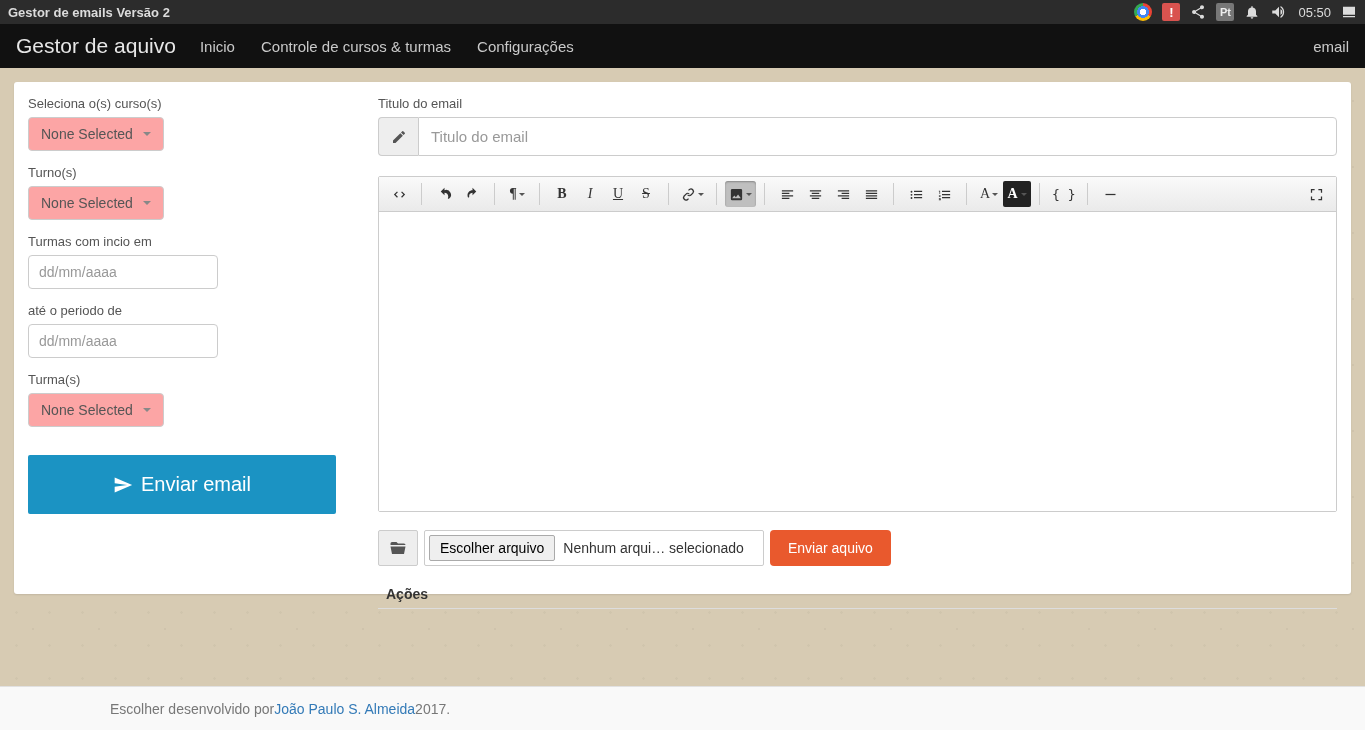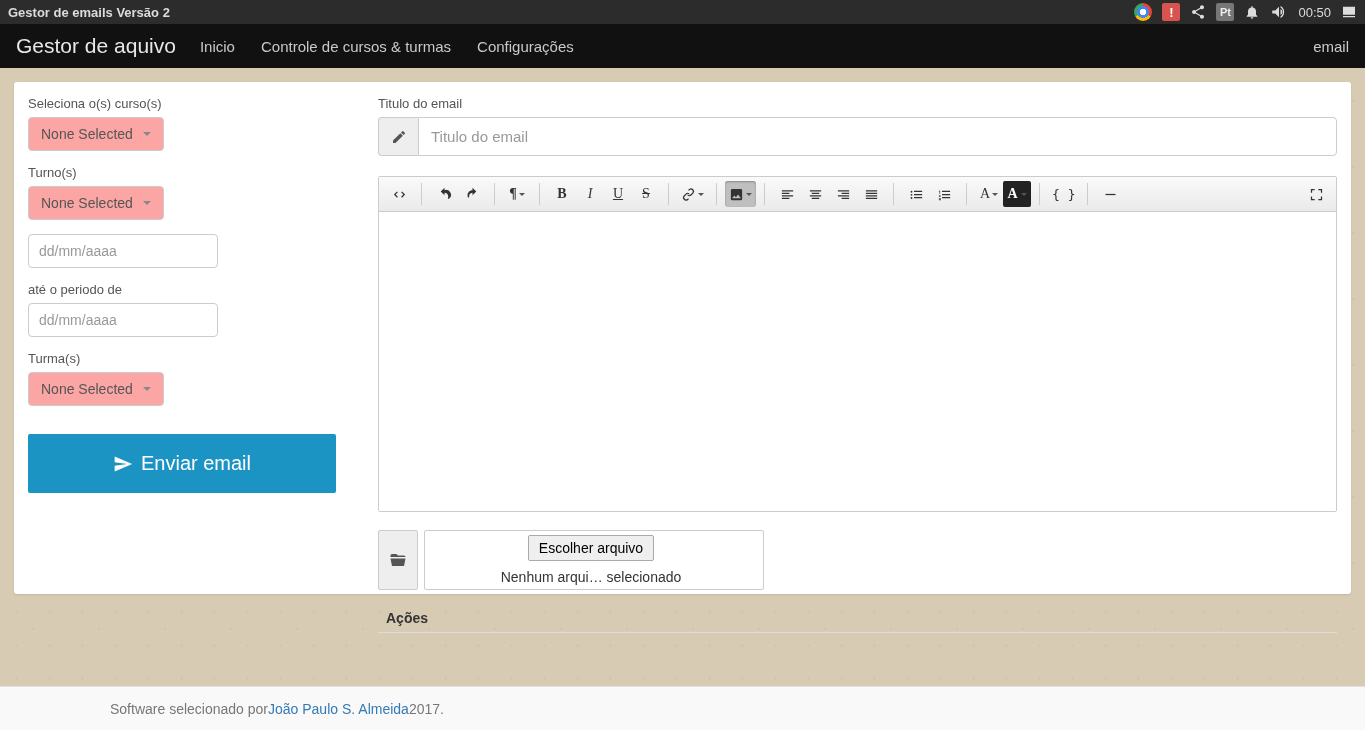"00:50" span.tray-item { text: 00:50 -> 05:50 }
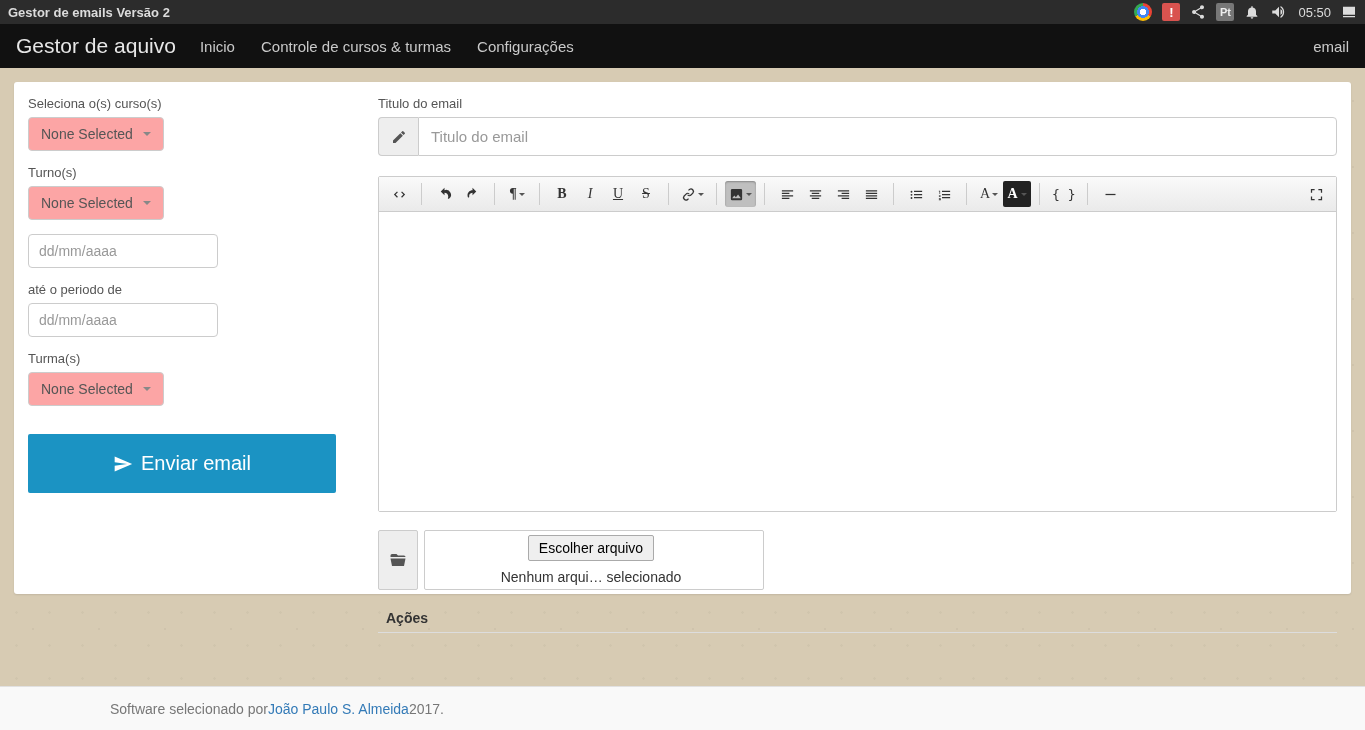"Turmas com incio em" label.form-label { html: none -> <label>Turmas com incio em</label> }
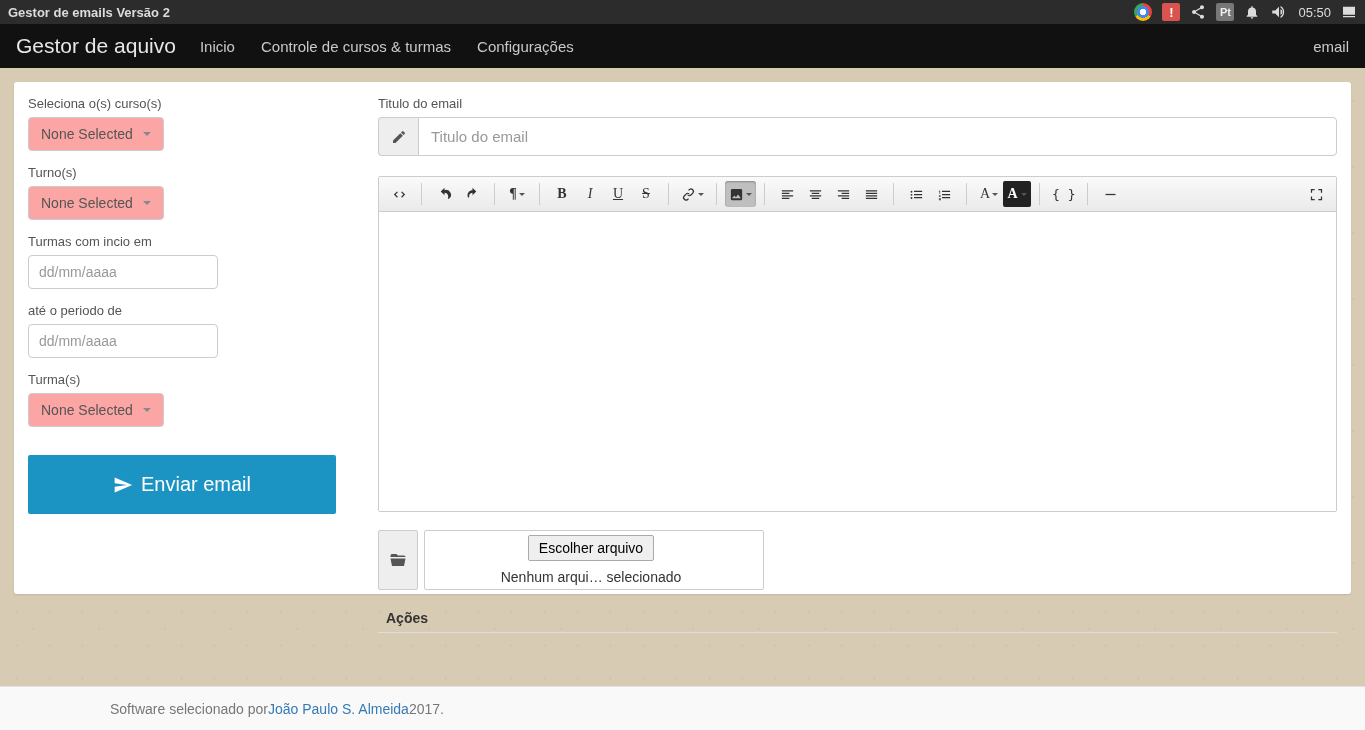"Escolher arquivo" .file-picker { flex-direction: column -> none }
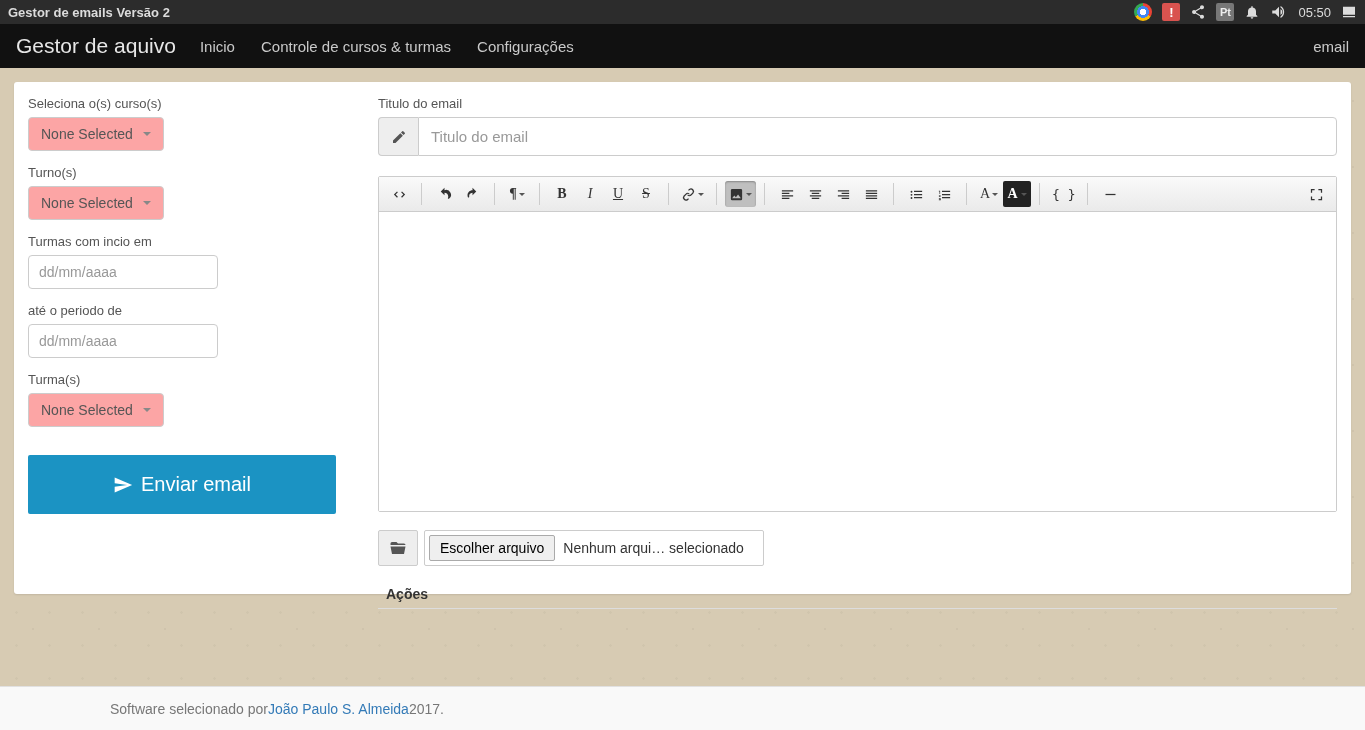"Enviar aquivo" button.btn-orange { html: none -> <button>Enviar aquivo</button> }
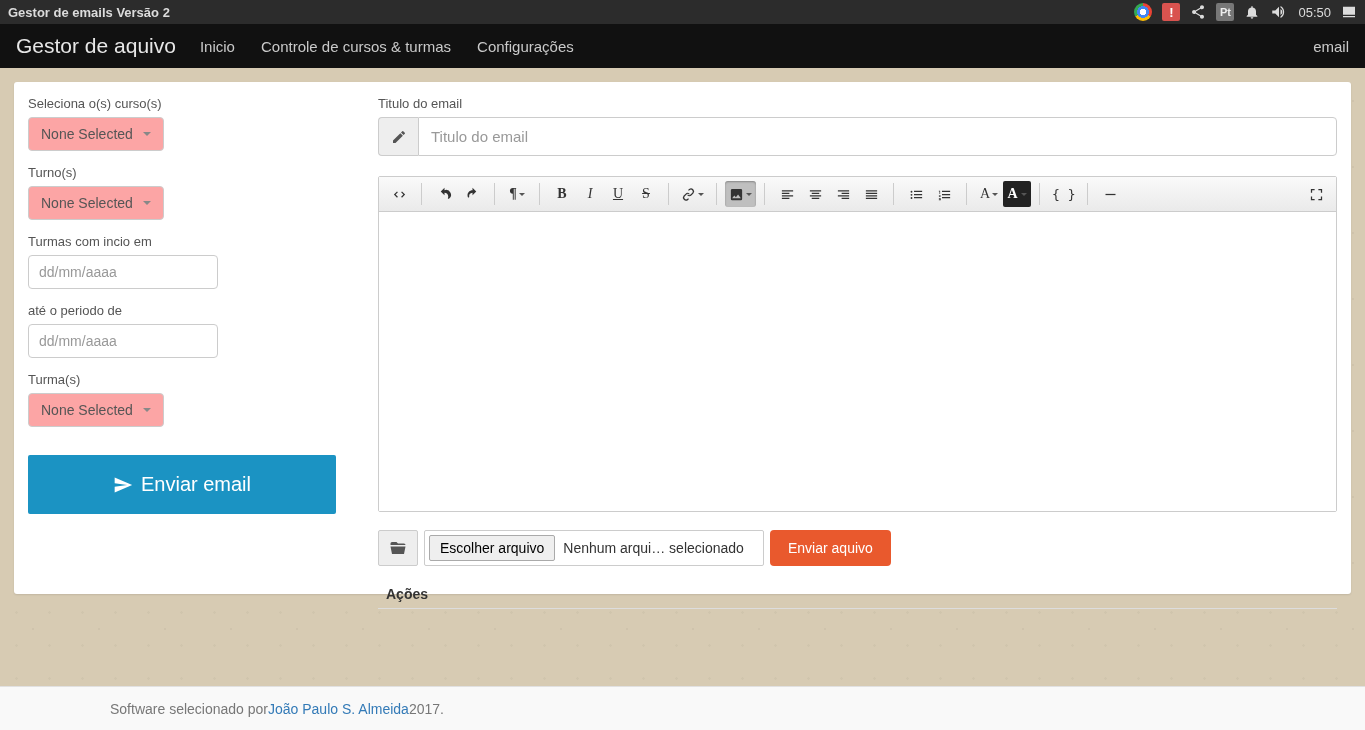"Software selecionado por" span { text: Software selecionado -> Escolher desenvolvido }
